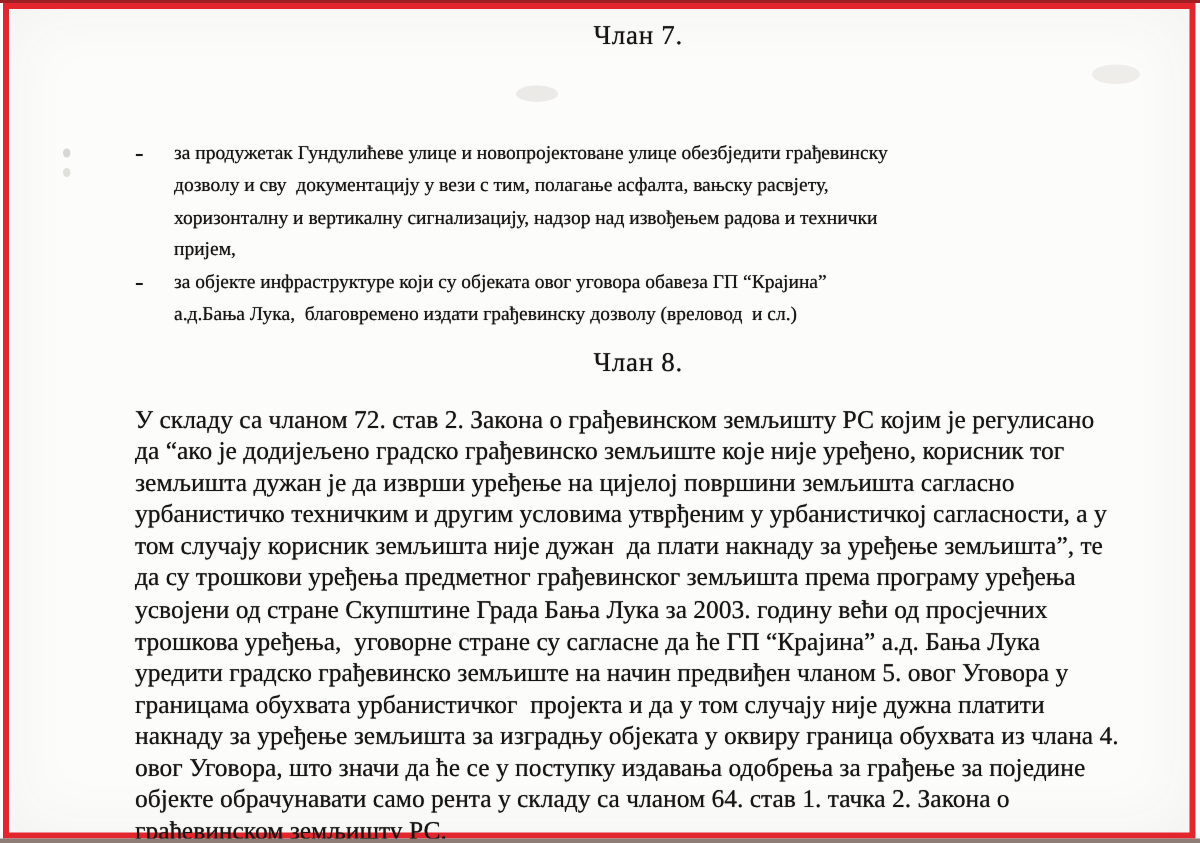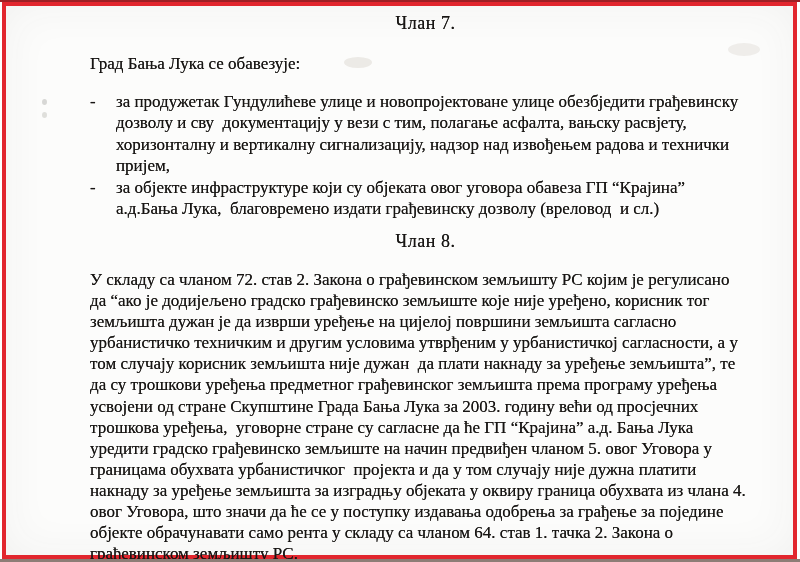"Град Бања Лука се обавезује:" div.scan-text { html: <div>Град Бања Лука се обавезује:</div> -> none }
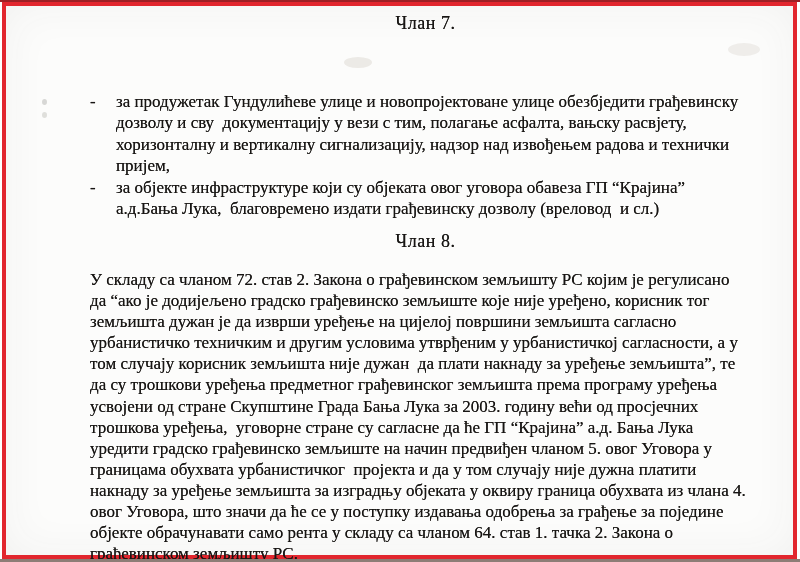"за продужетак Гундулићеве улице и" .bullet .btext { font-size: 17px -> 13px }
